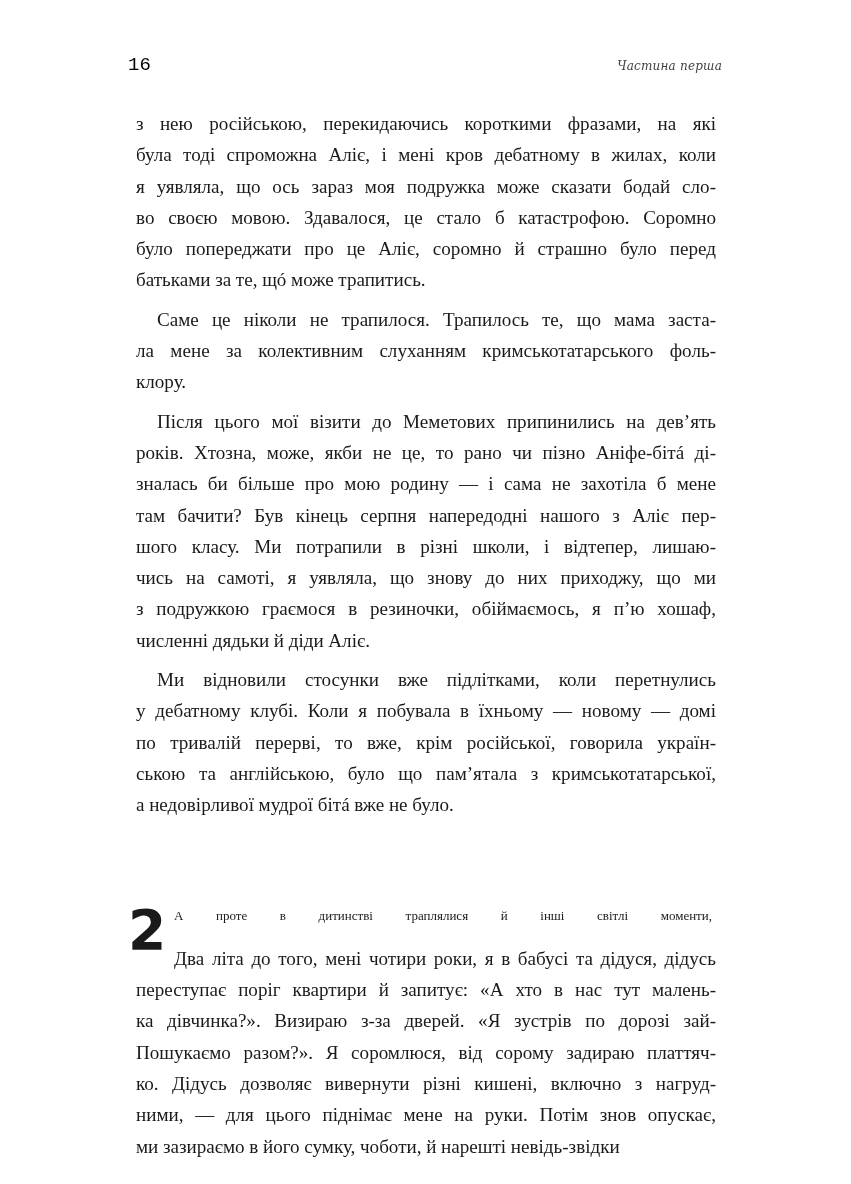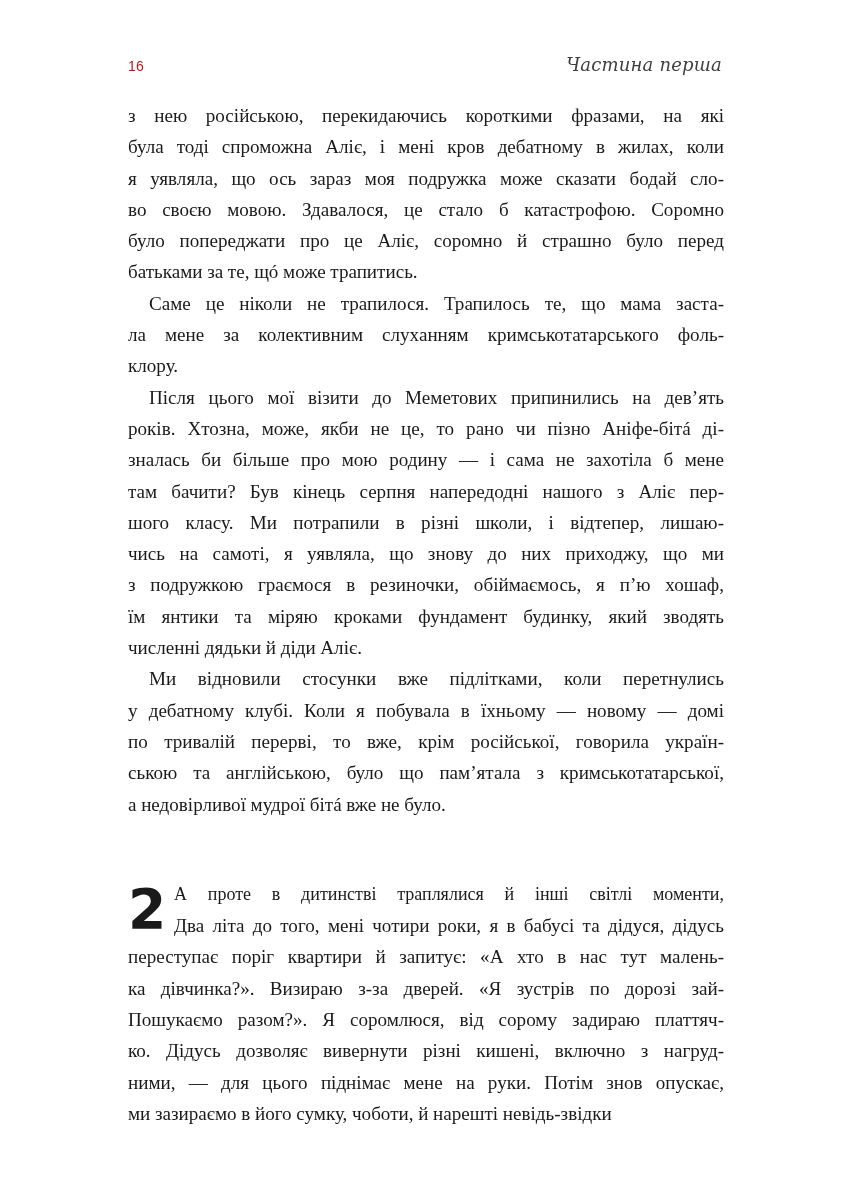"16" .folio { color: #b91c1c -> #000000; font-family: Liberation Sans, sans-serif -> Liberation Mono, monospace; font-size: 14px -> 19px }
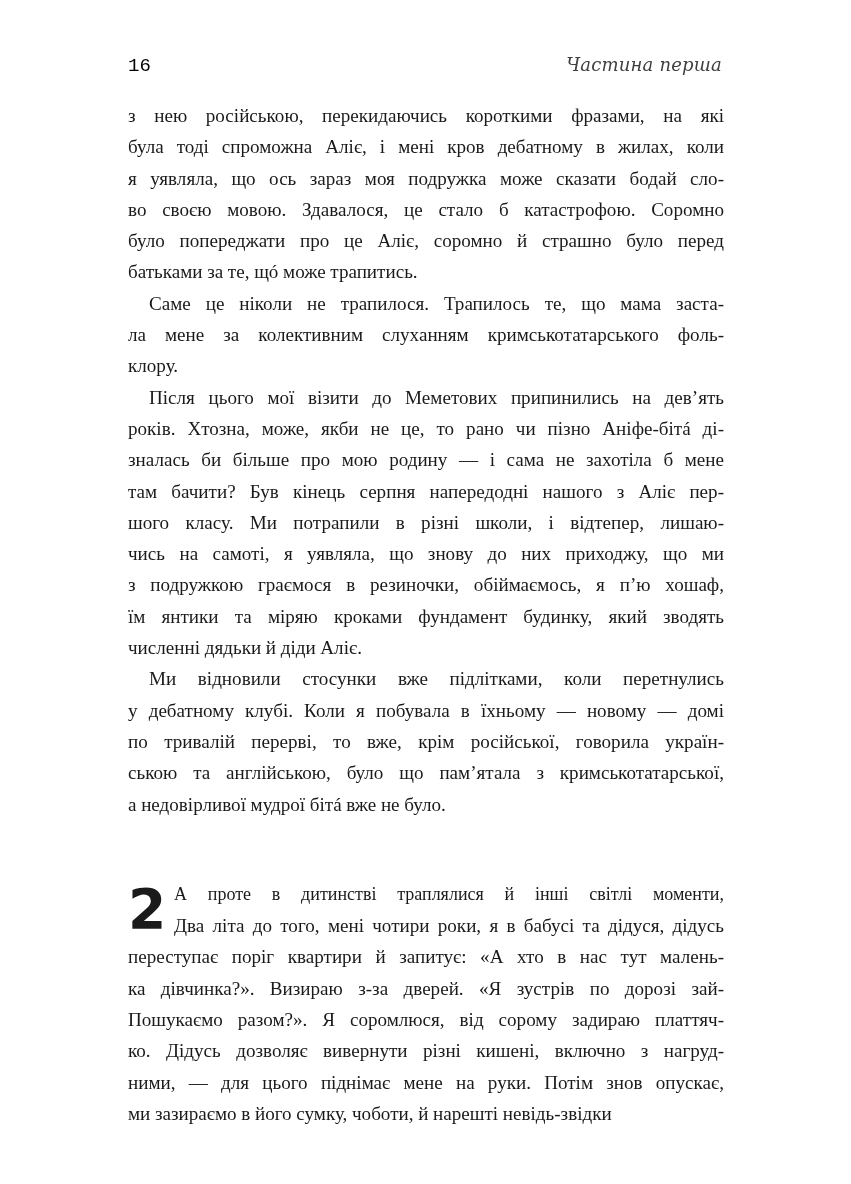"Частина перша" .head-title { font-size: 18px -> 12px }
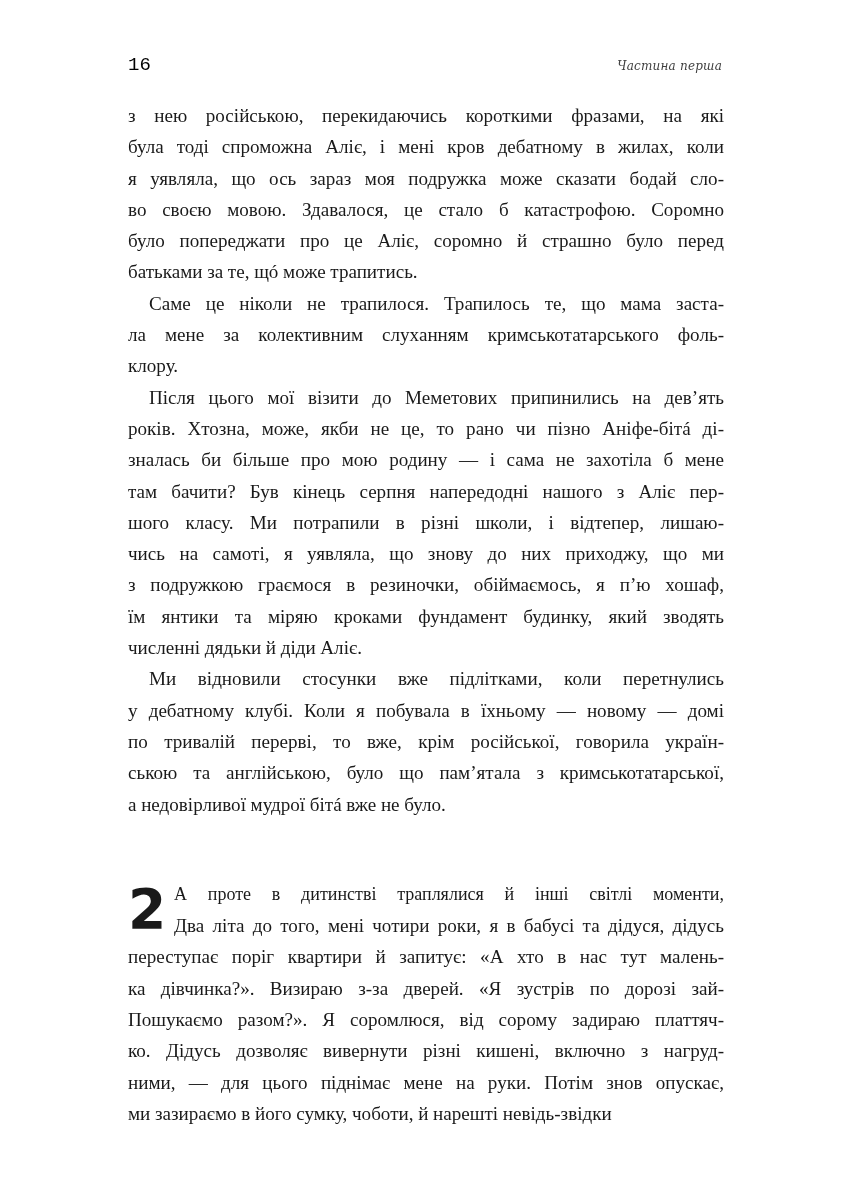"з нею російською, перекидаючись" .para { margin: 0 -> 8px }
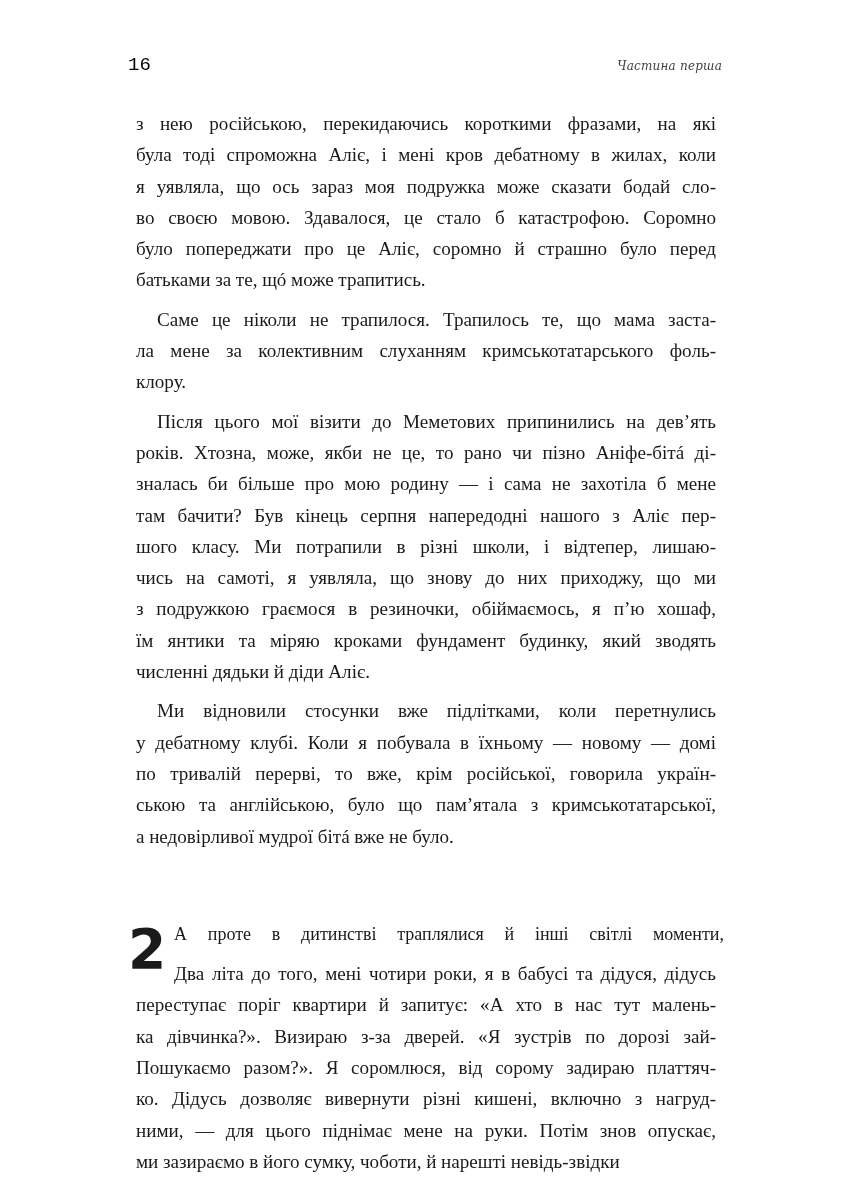"їм янтики та міряю кроками" span.ln { html: <span>їм янтики та міряю кроками фундамент будинку, який зводять</span> -> none }
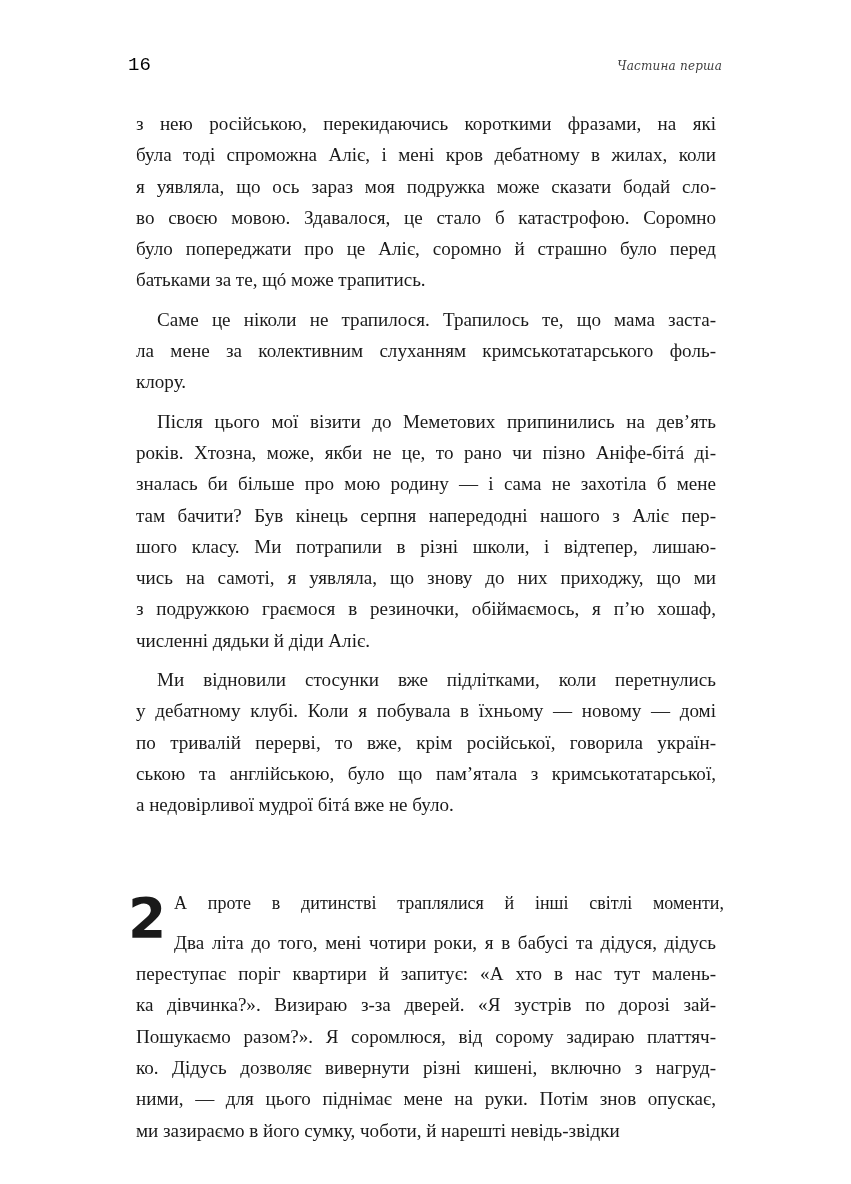"А проте в дитинстві траплялися" .section-opening { font-size: 18px -> 13px; margin: 0 -> 12px }
